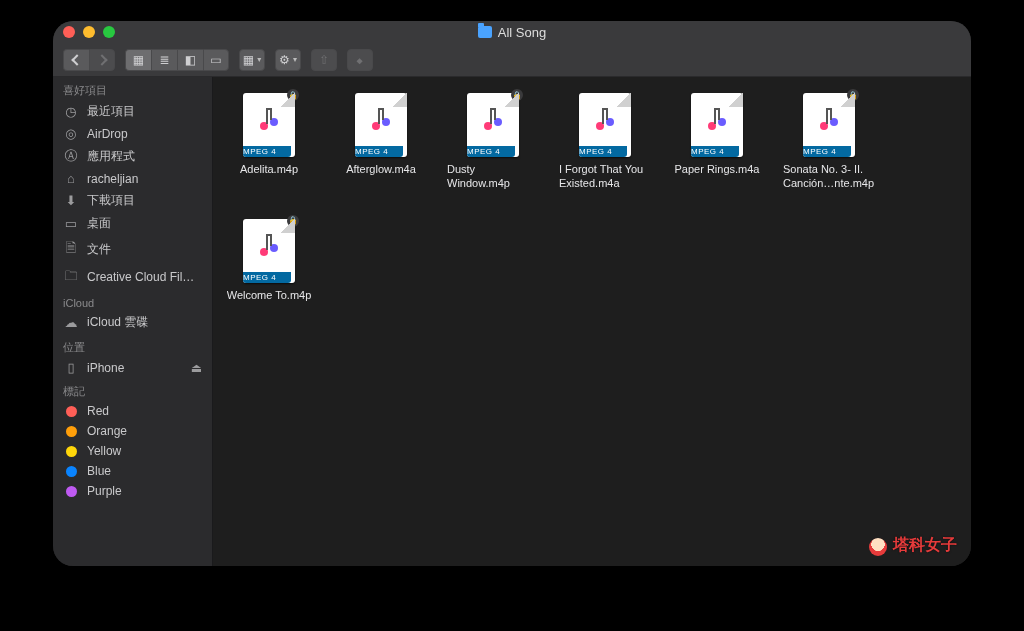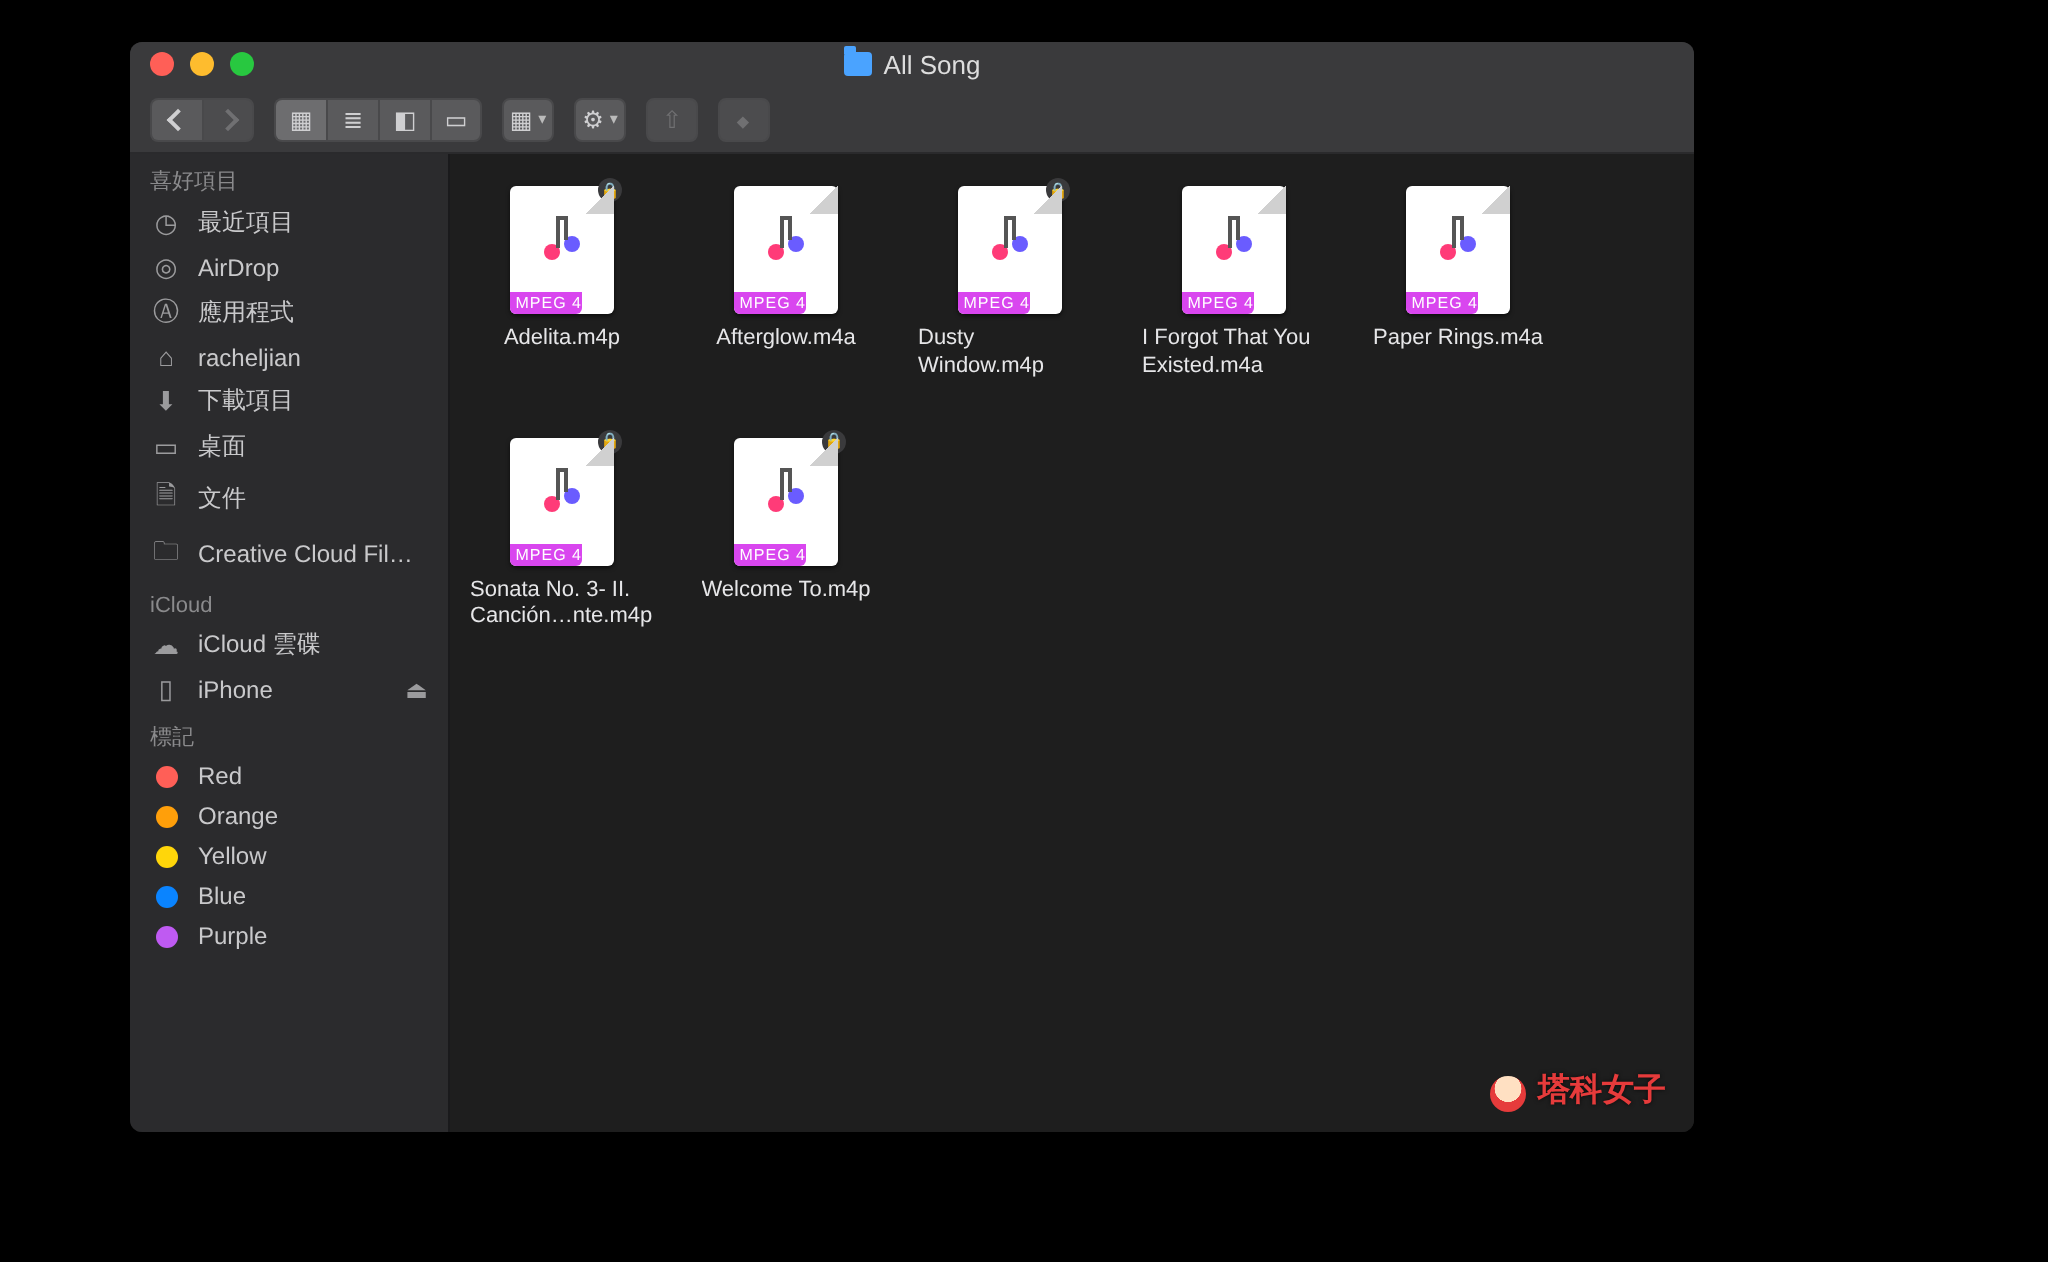"All Song" .window { border-radius: 6px -> 20px; margin-left: 12px -> none; width: 782px -> 918px }
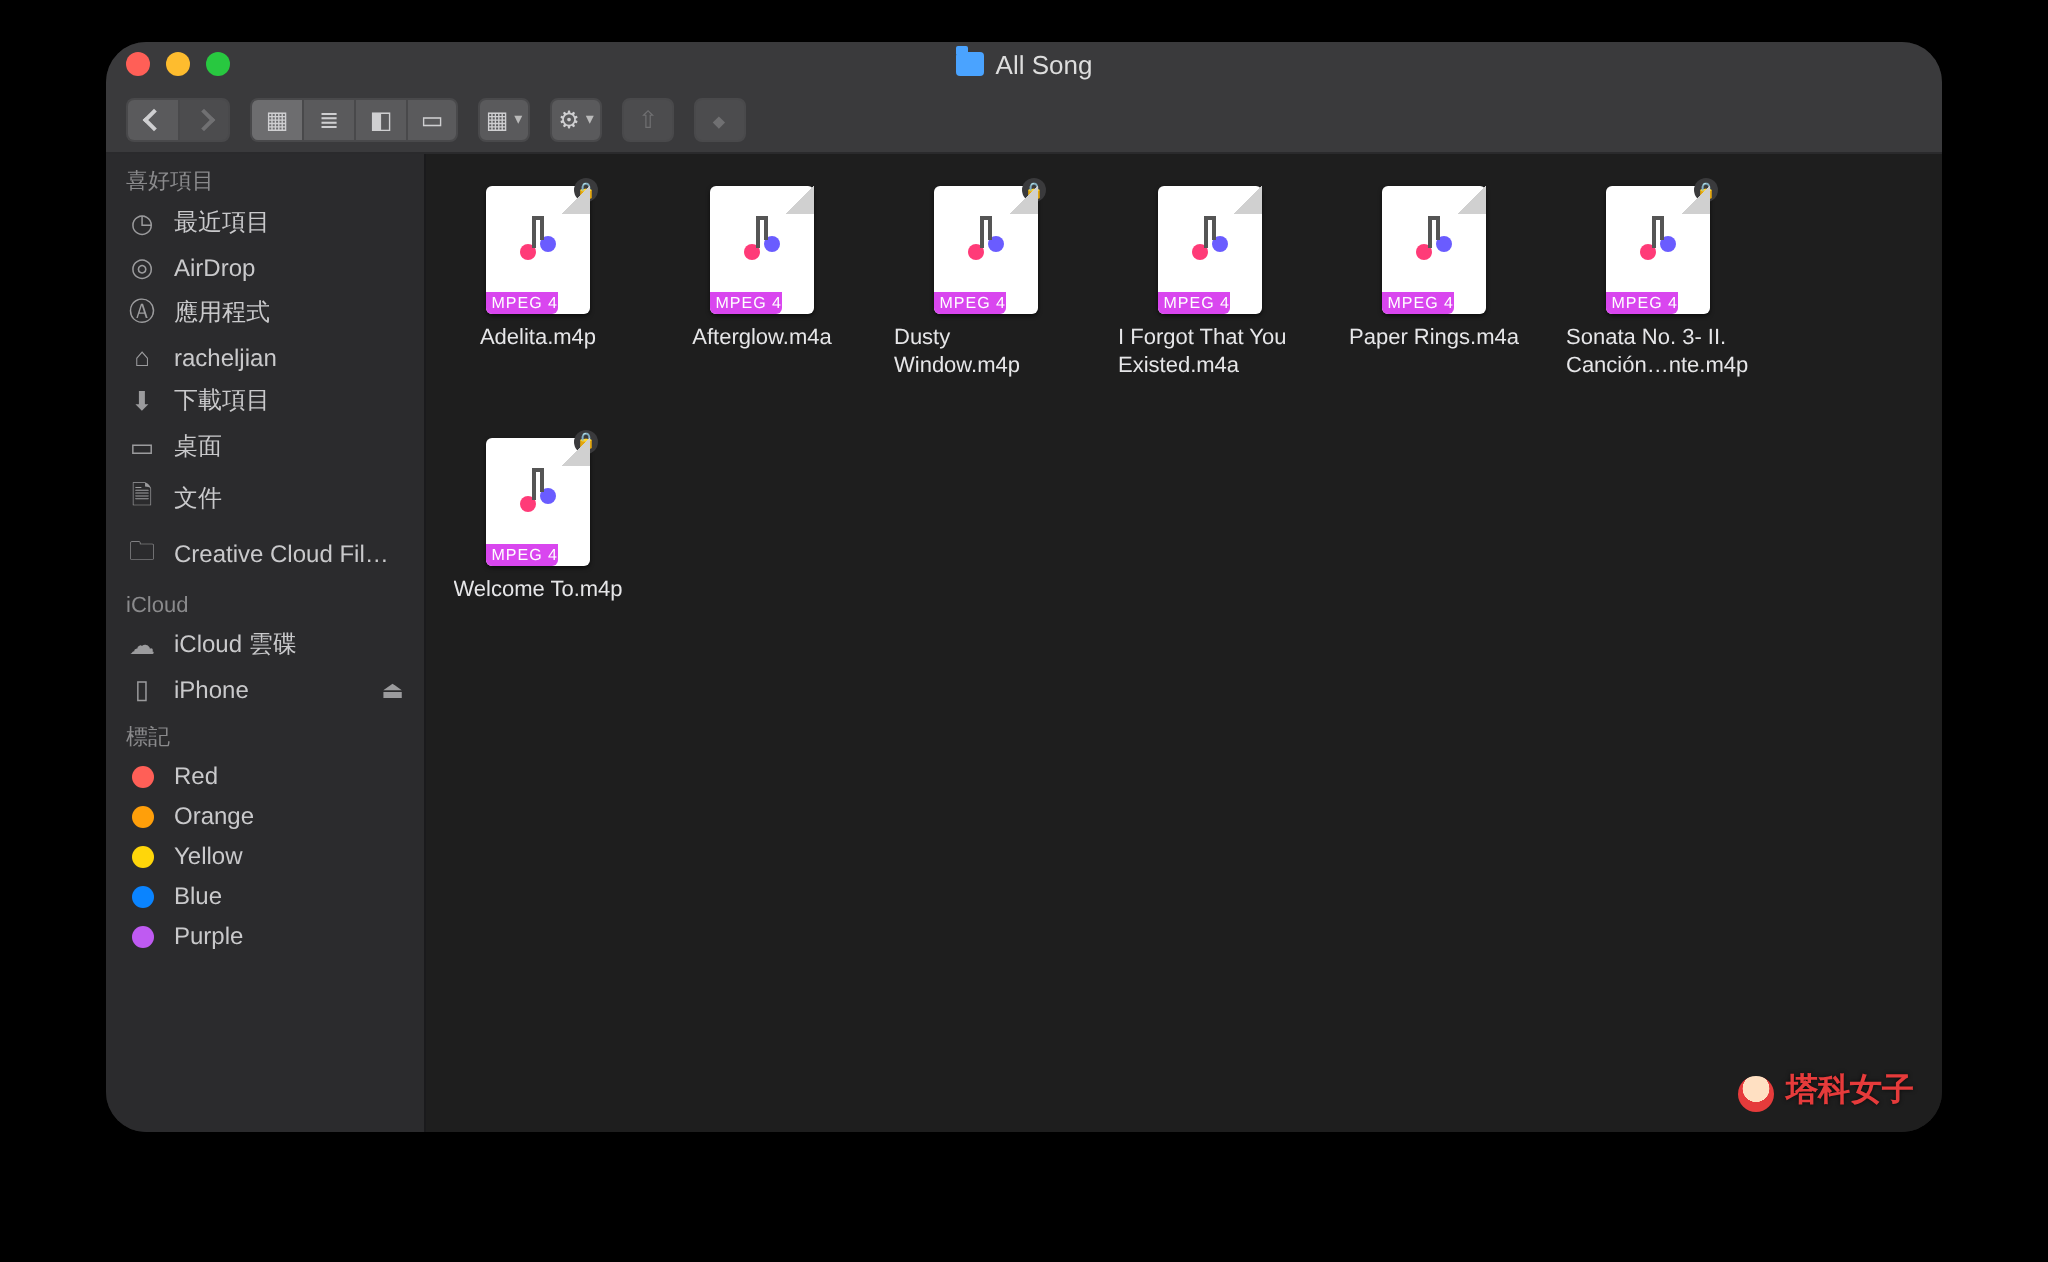"MPEG 4" .file .badge { background: #d946ef -> #0369a1; right: 16px -> 4px; text-align: right -> left }
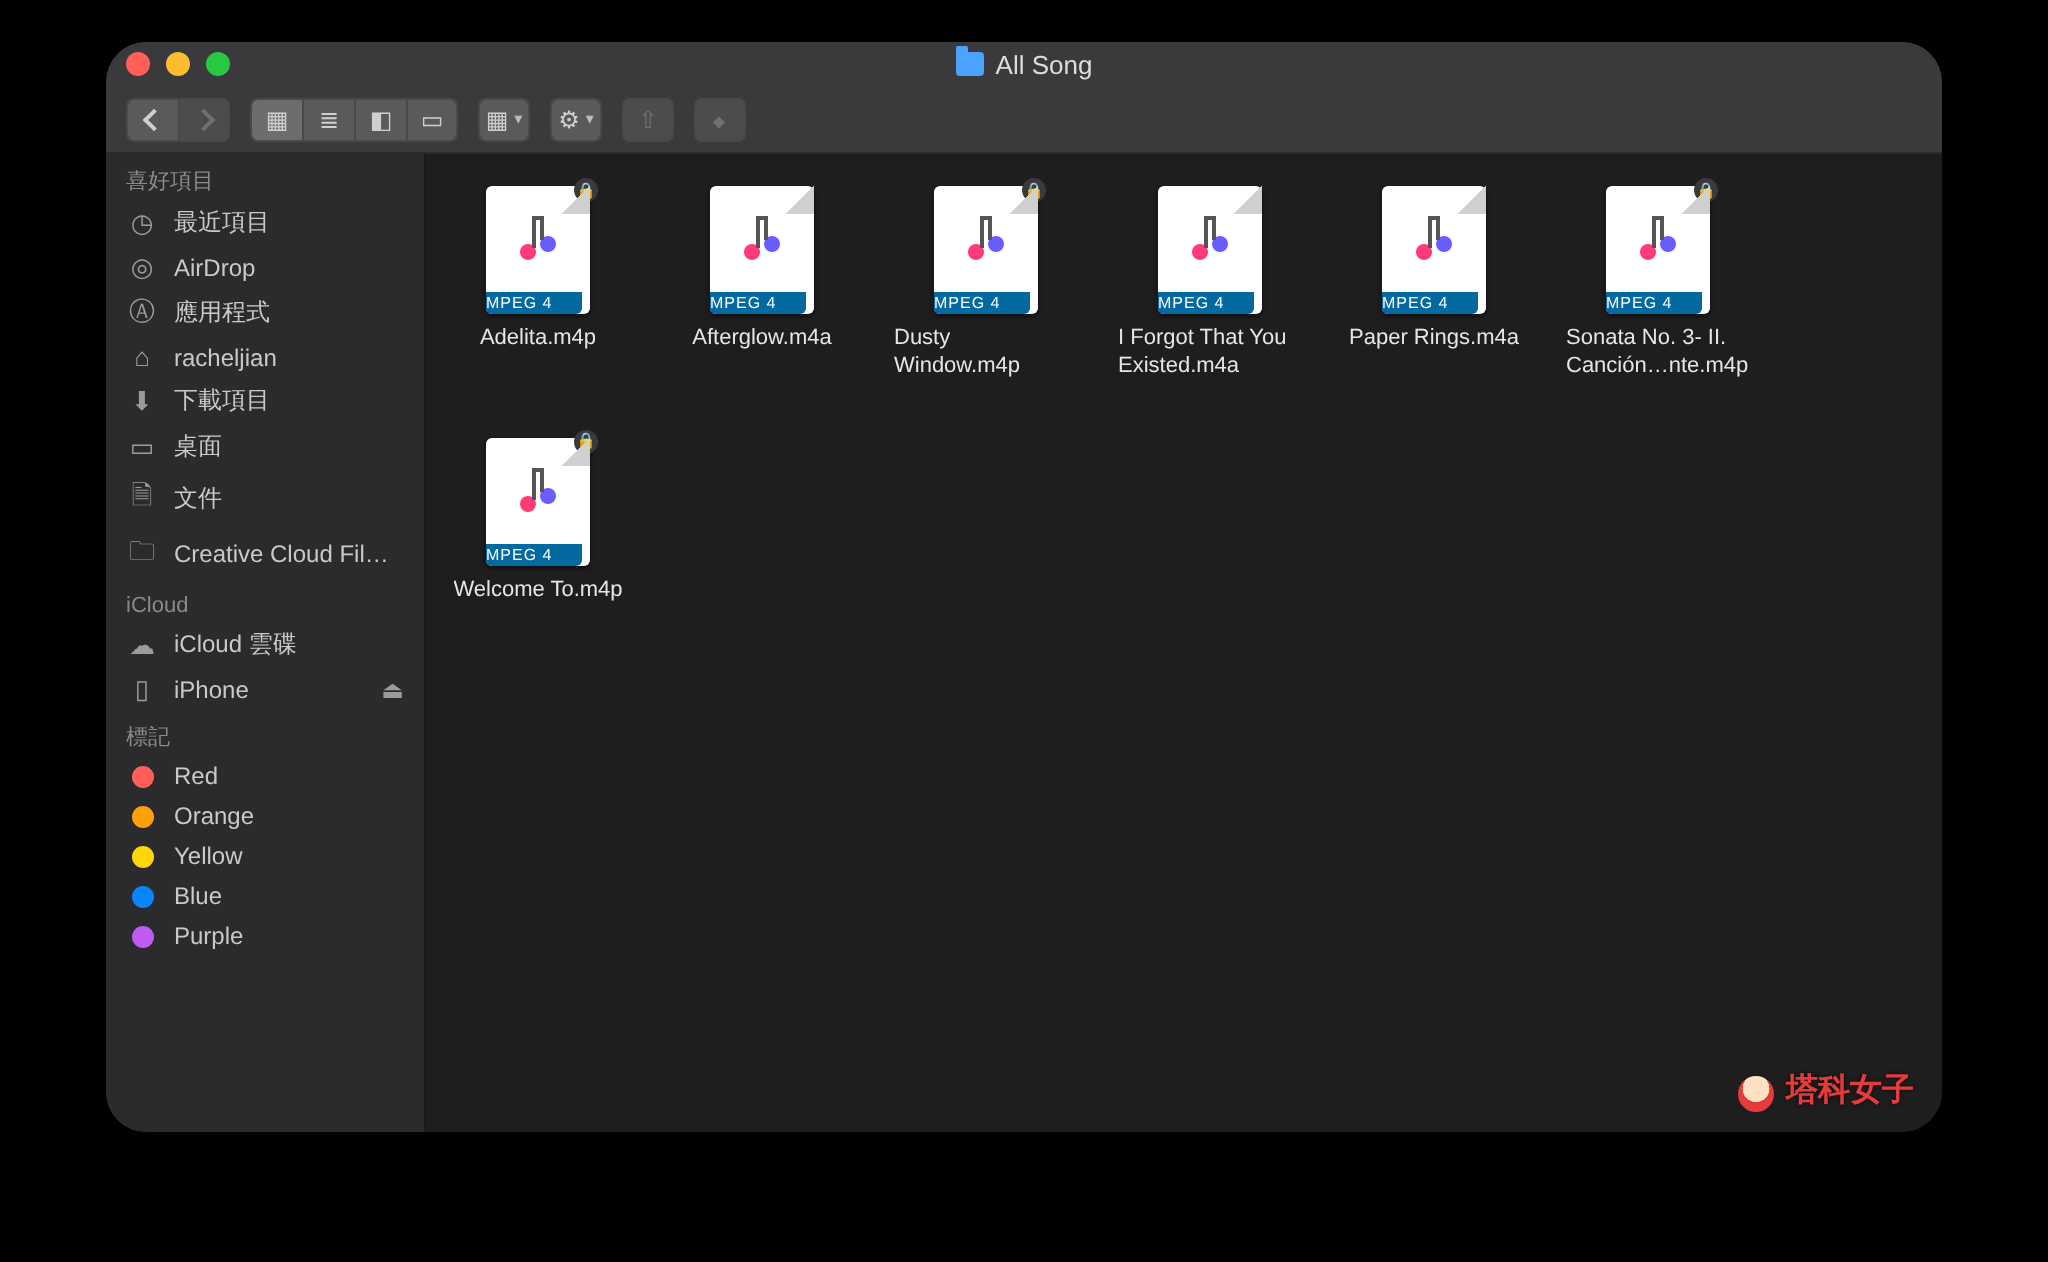"位置" div.sb-section-label { html: none -> <div>位置</div> }
